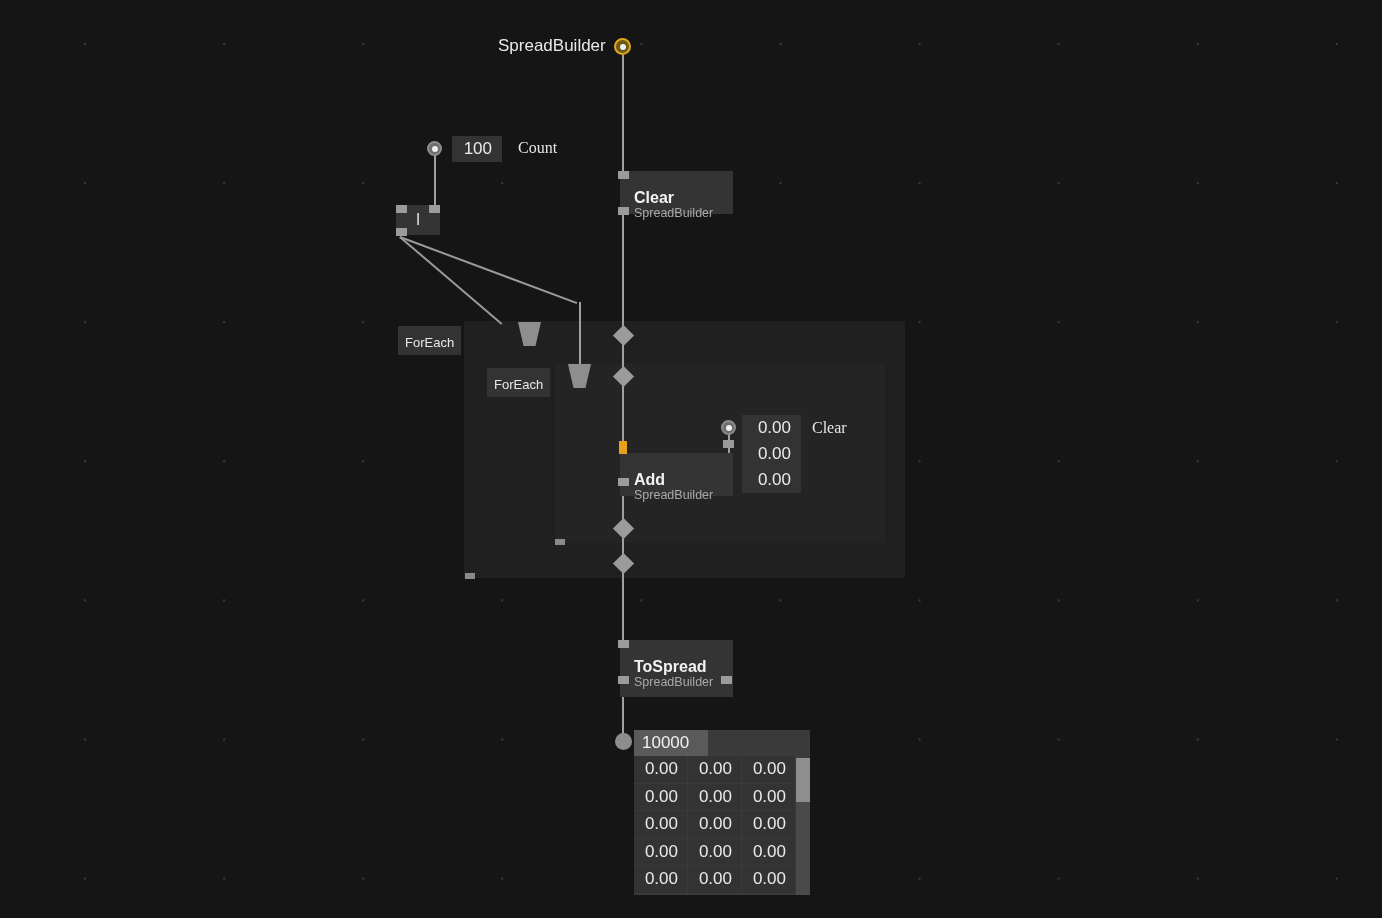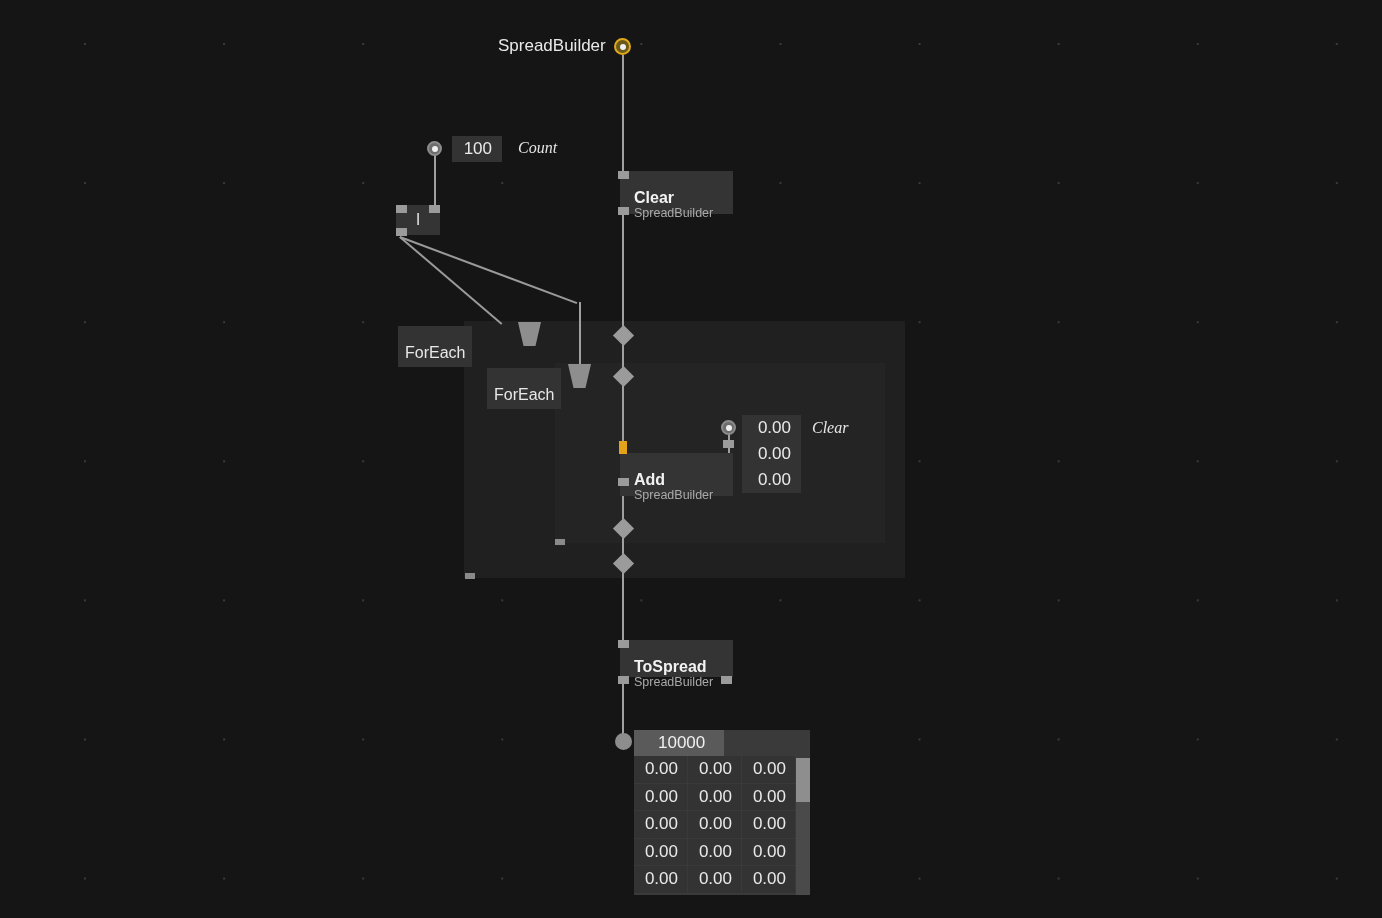"Count" .pin-label { font-style: italic -> none }
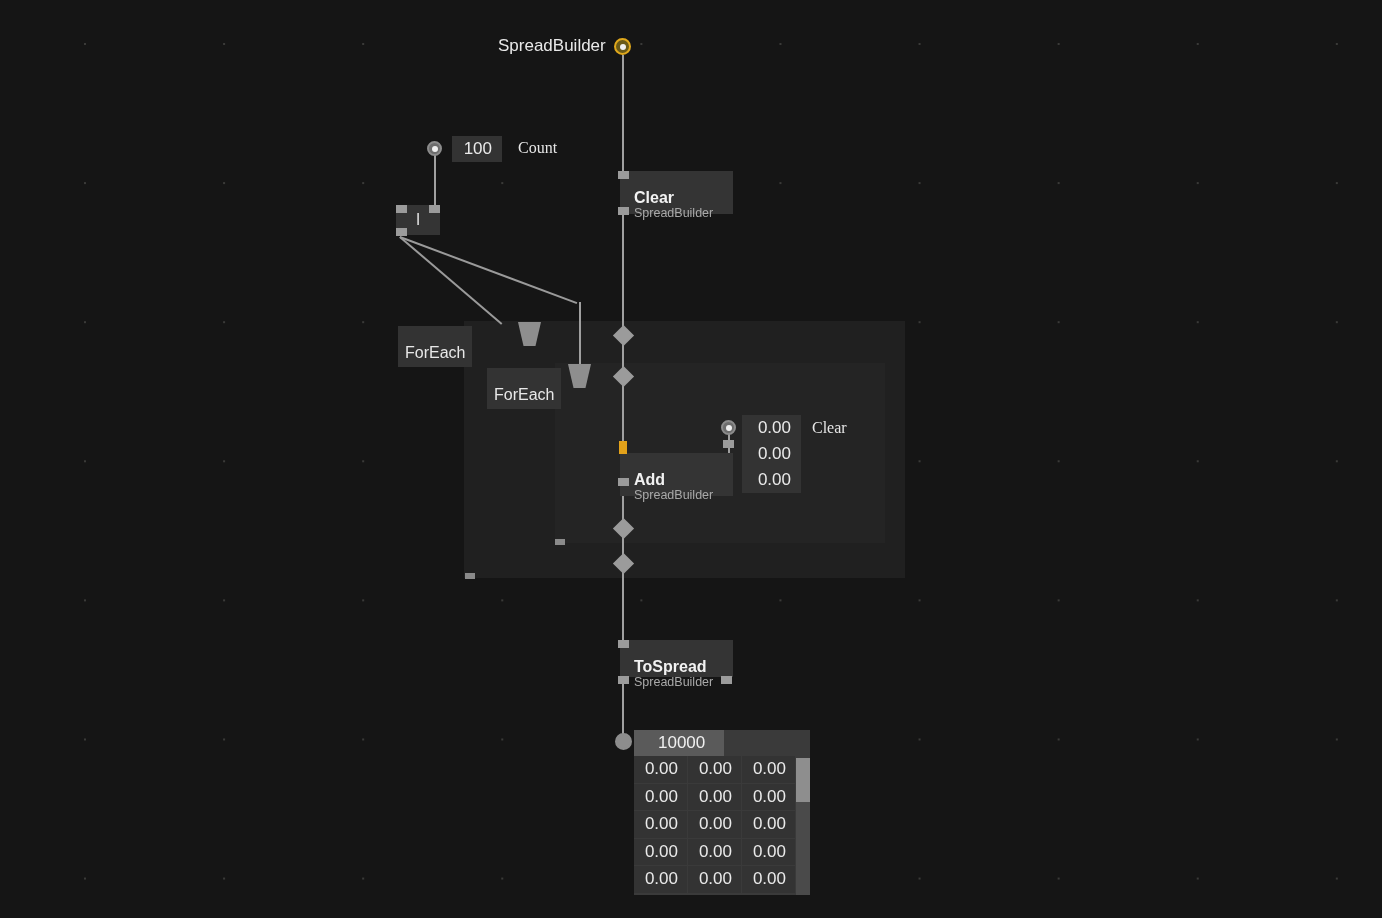"ForEach" .region-label { font-size: 16px -> 13px; padding: 19px 7px 6px 7px -> 10px 7px 6px 7px }
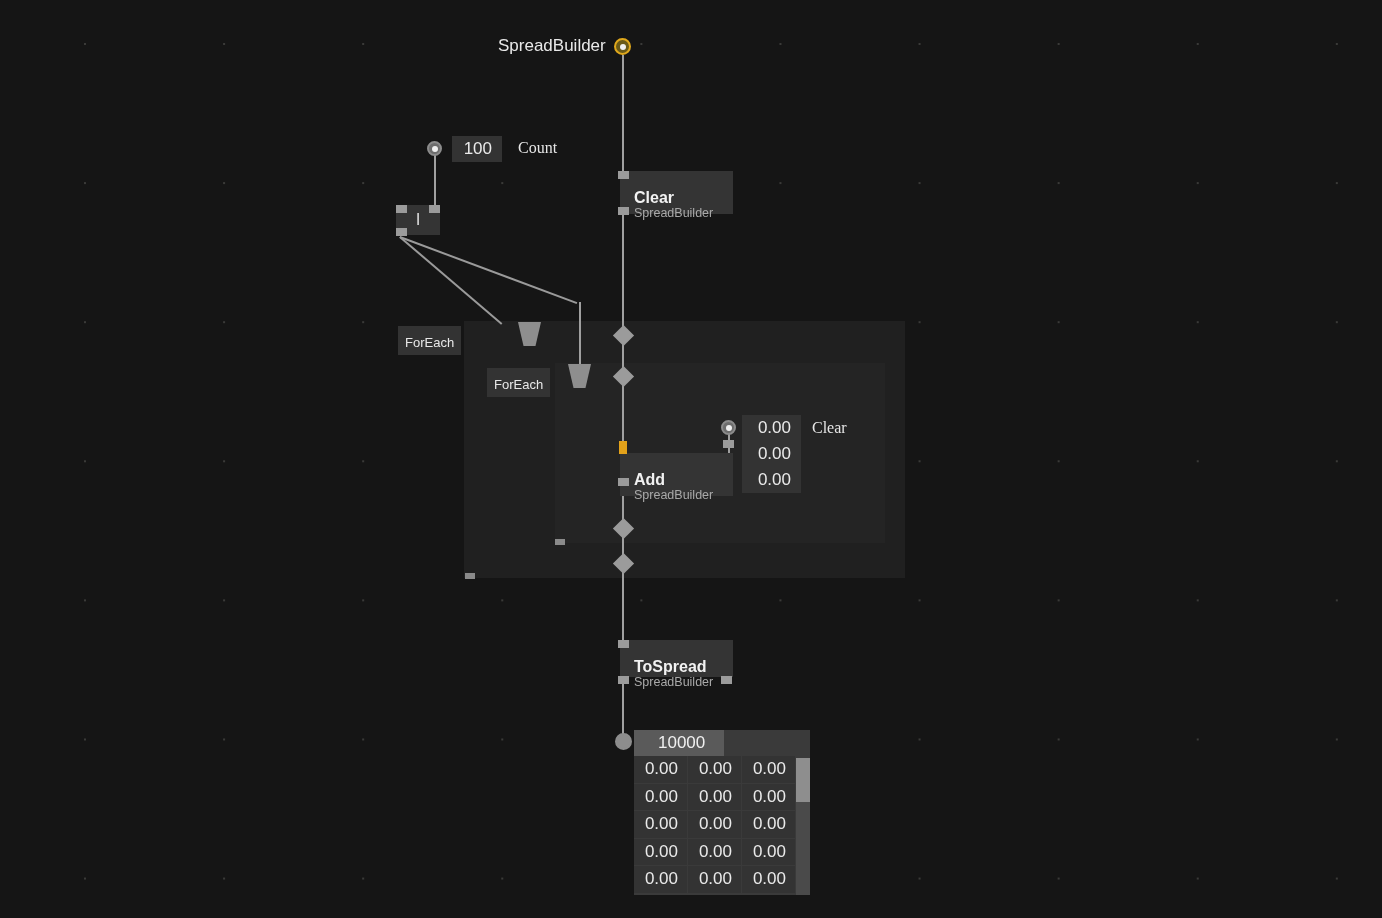"ToSpread" div.node { height: 37px -> 57px }
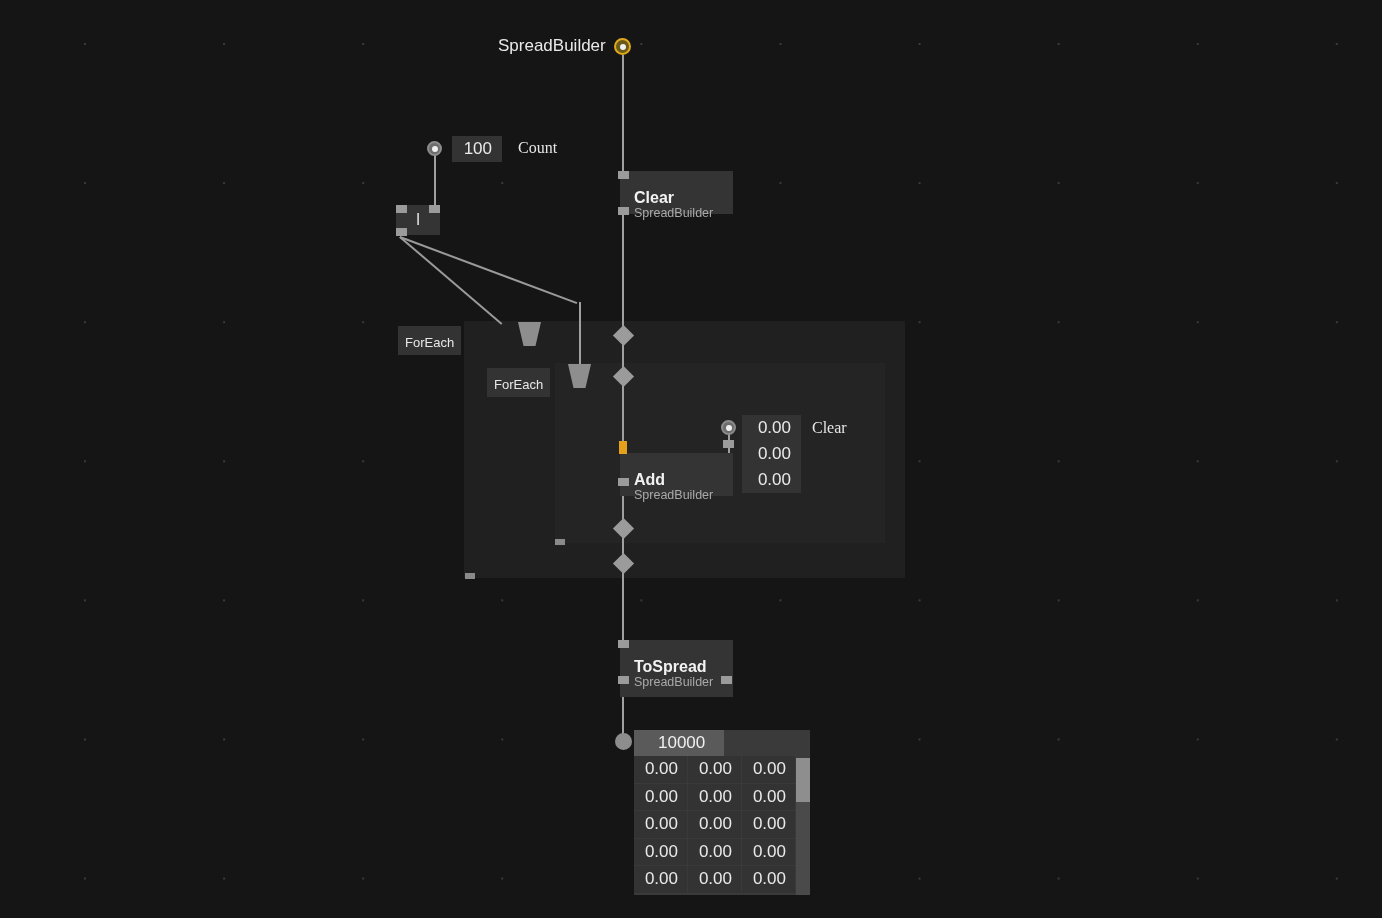"10000" .spread-count { padding: 0 8px 0 24px -> 0 8px 0 8px }
